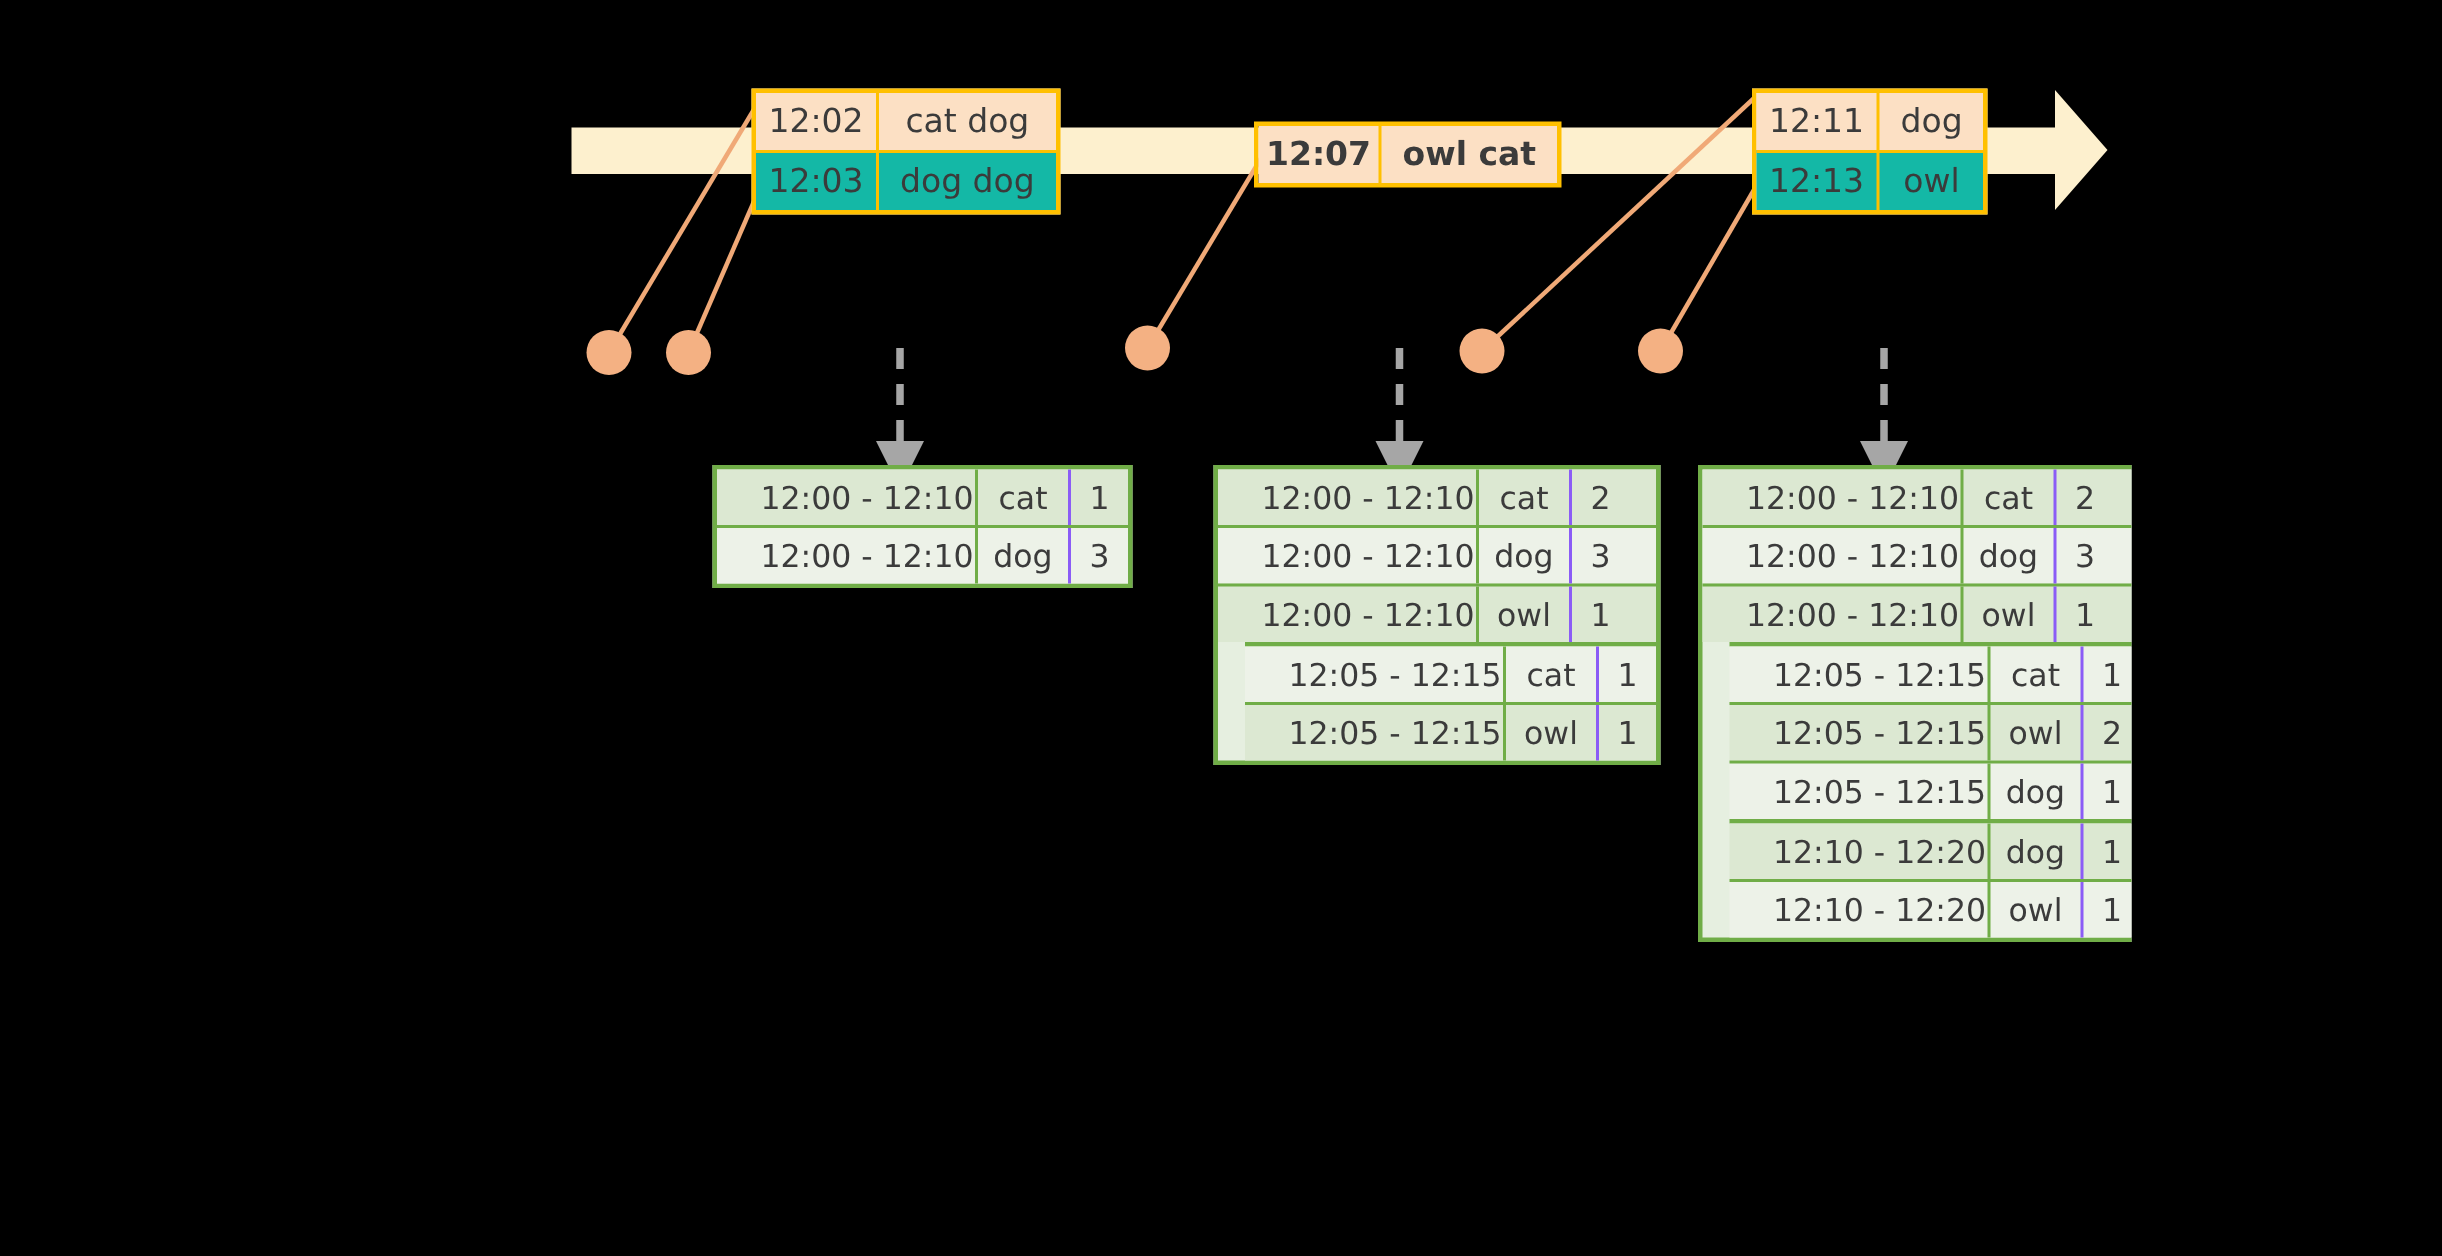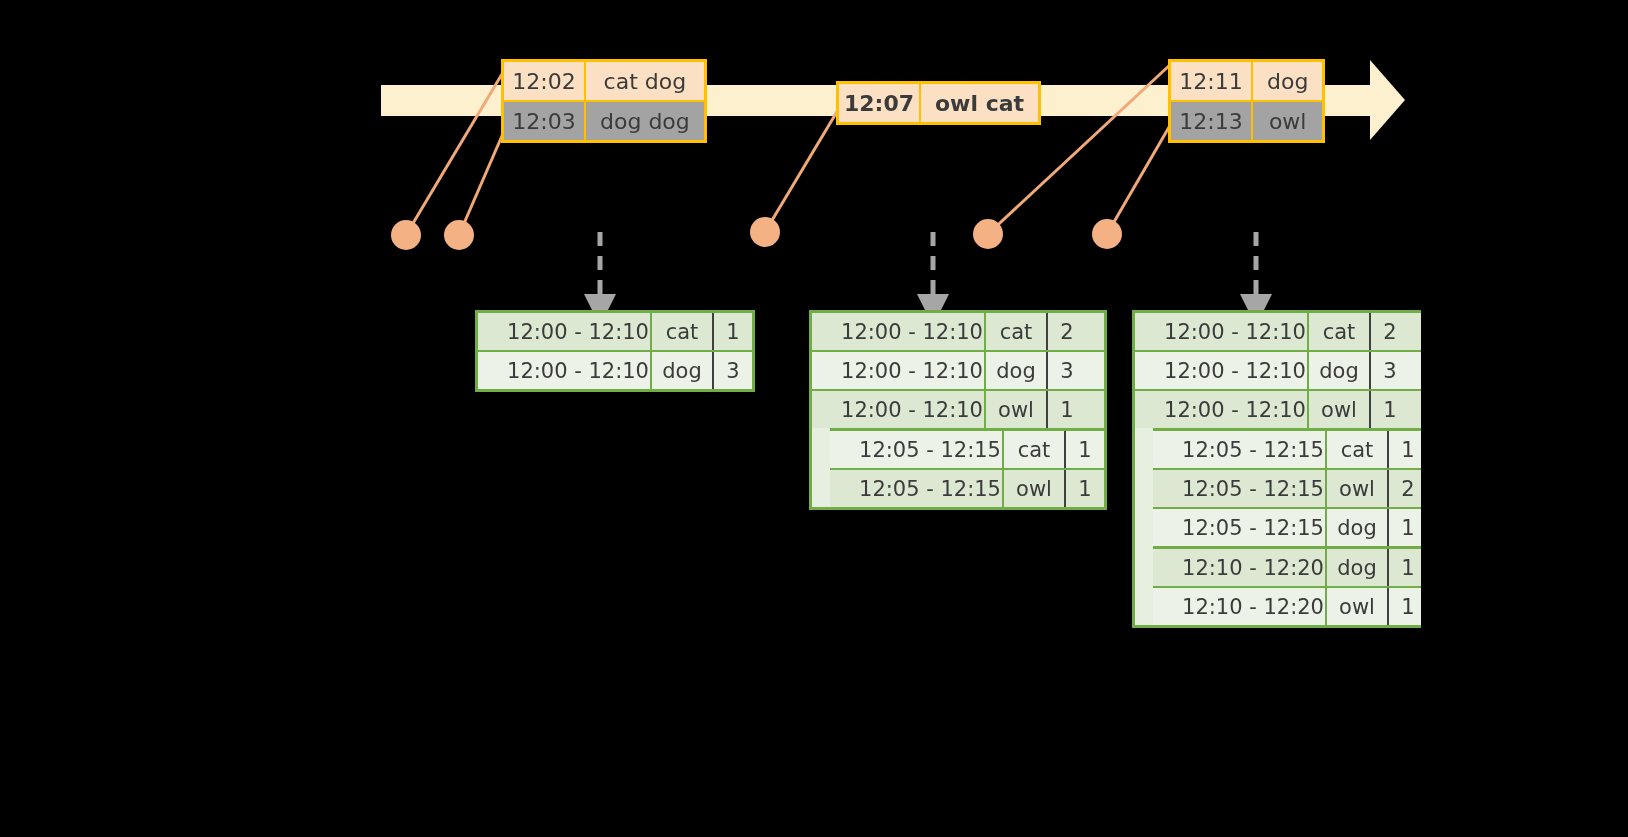"12:03" .event-row.shade-b { background: #a3a3a3 -> #14b8a6 }
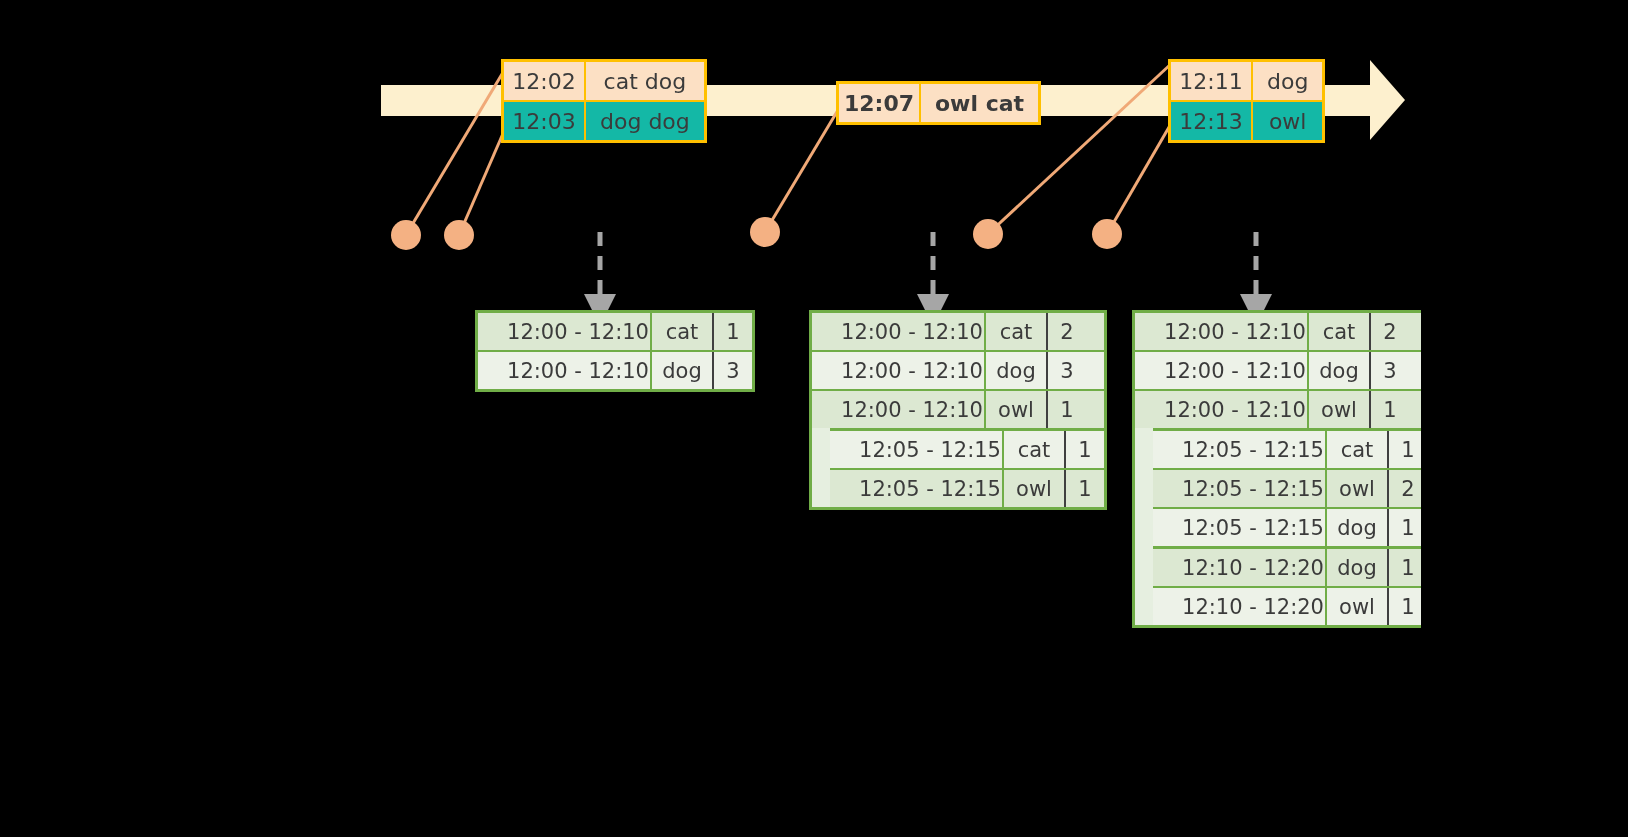"cat" .rs-word { border-right: 2px solid #404040 -> 2px solid #8b5cf6 }
